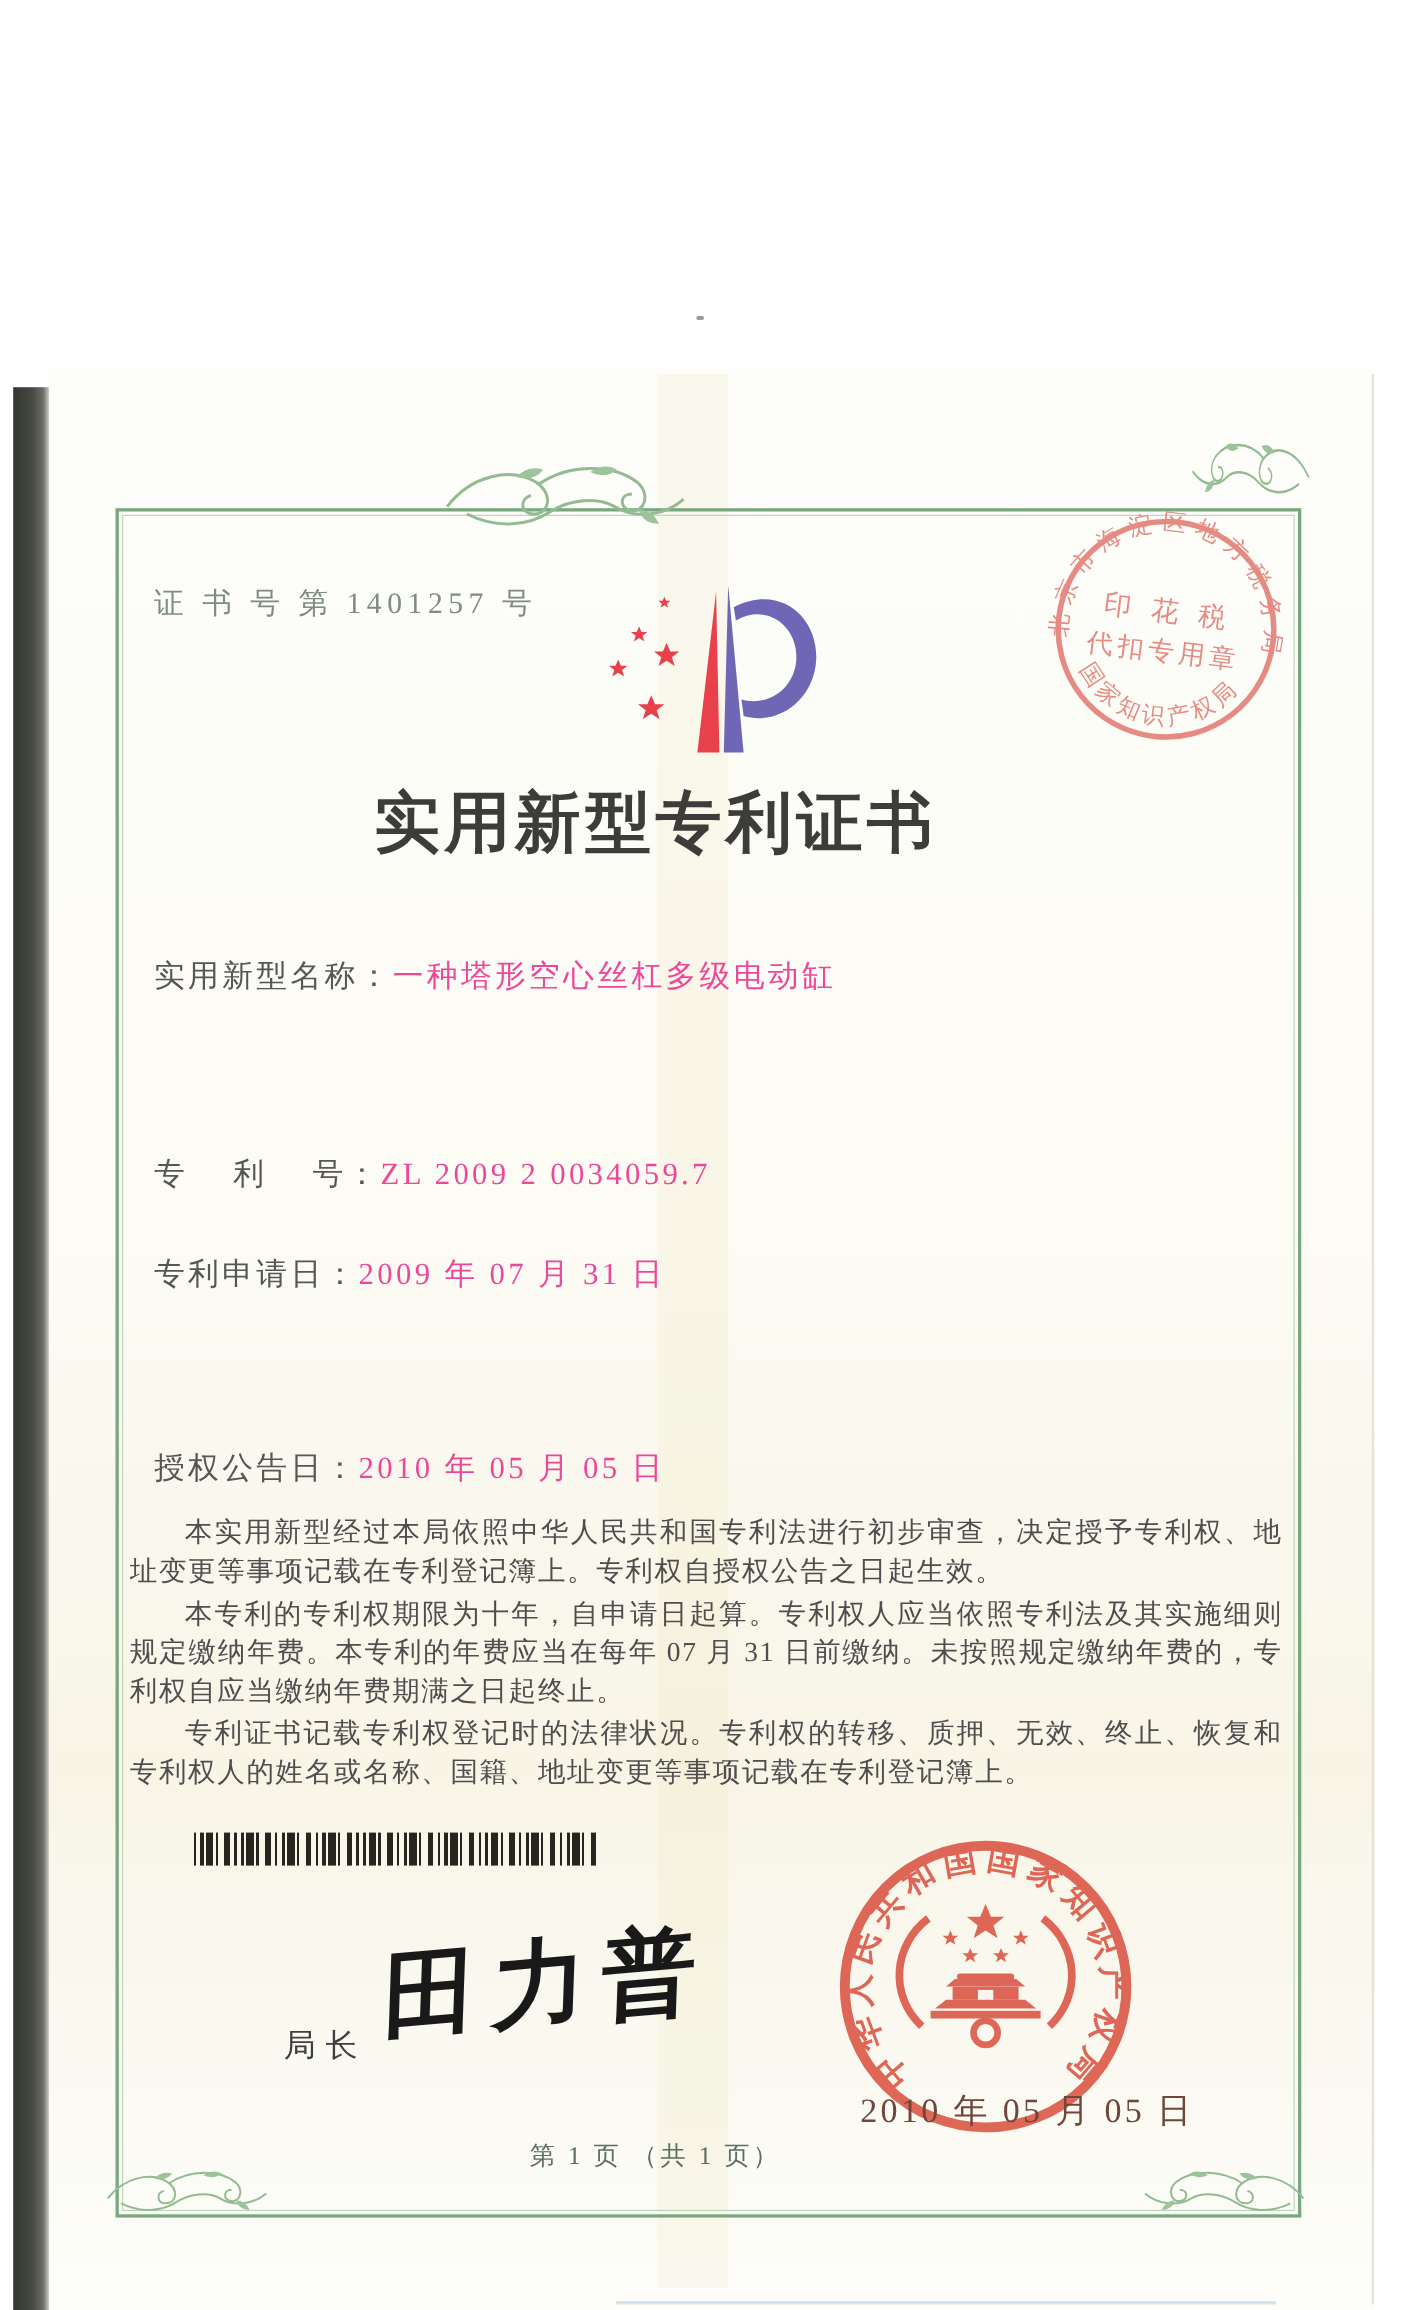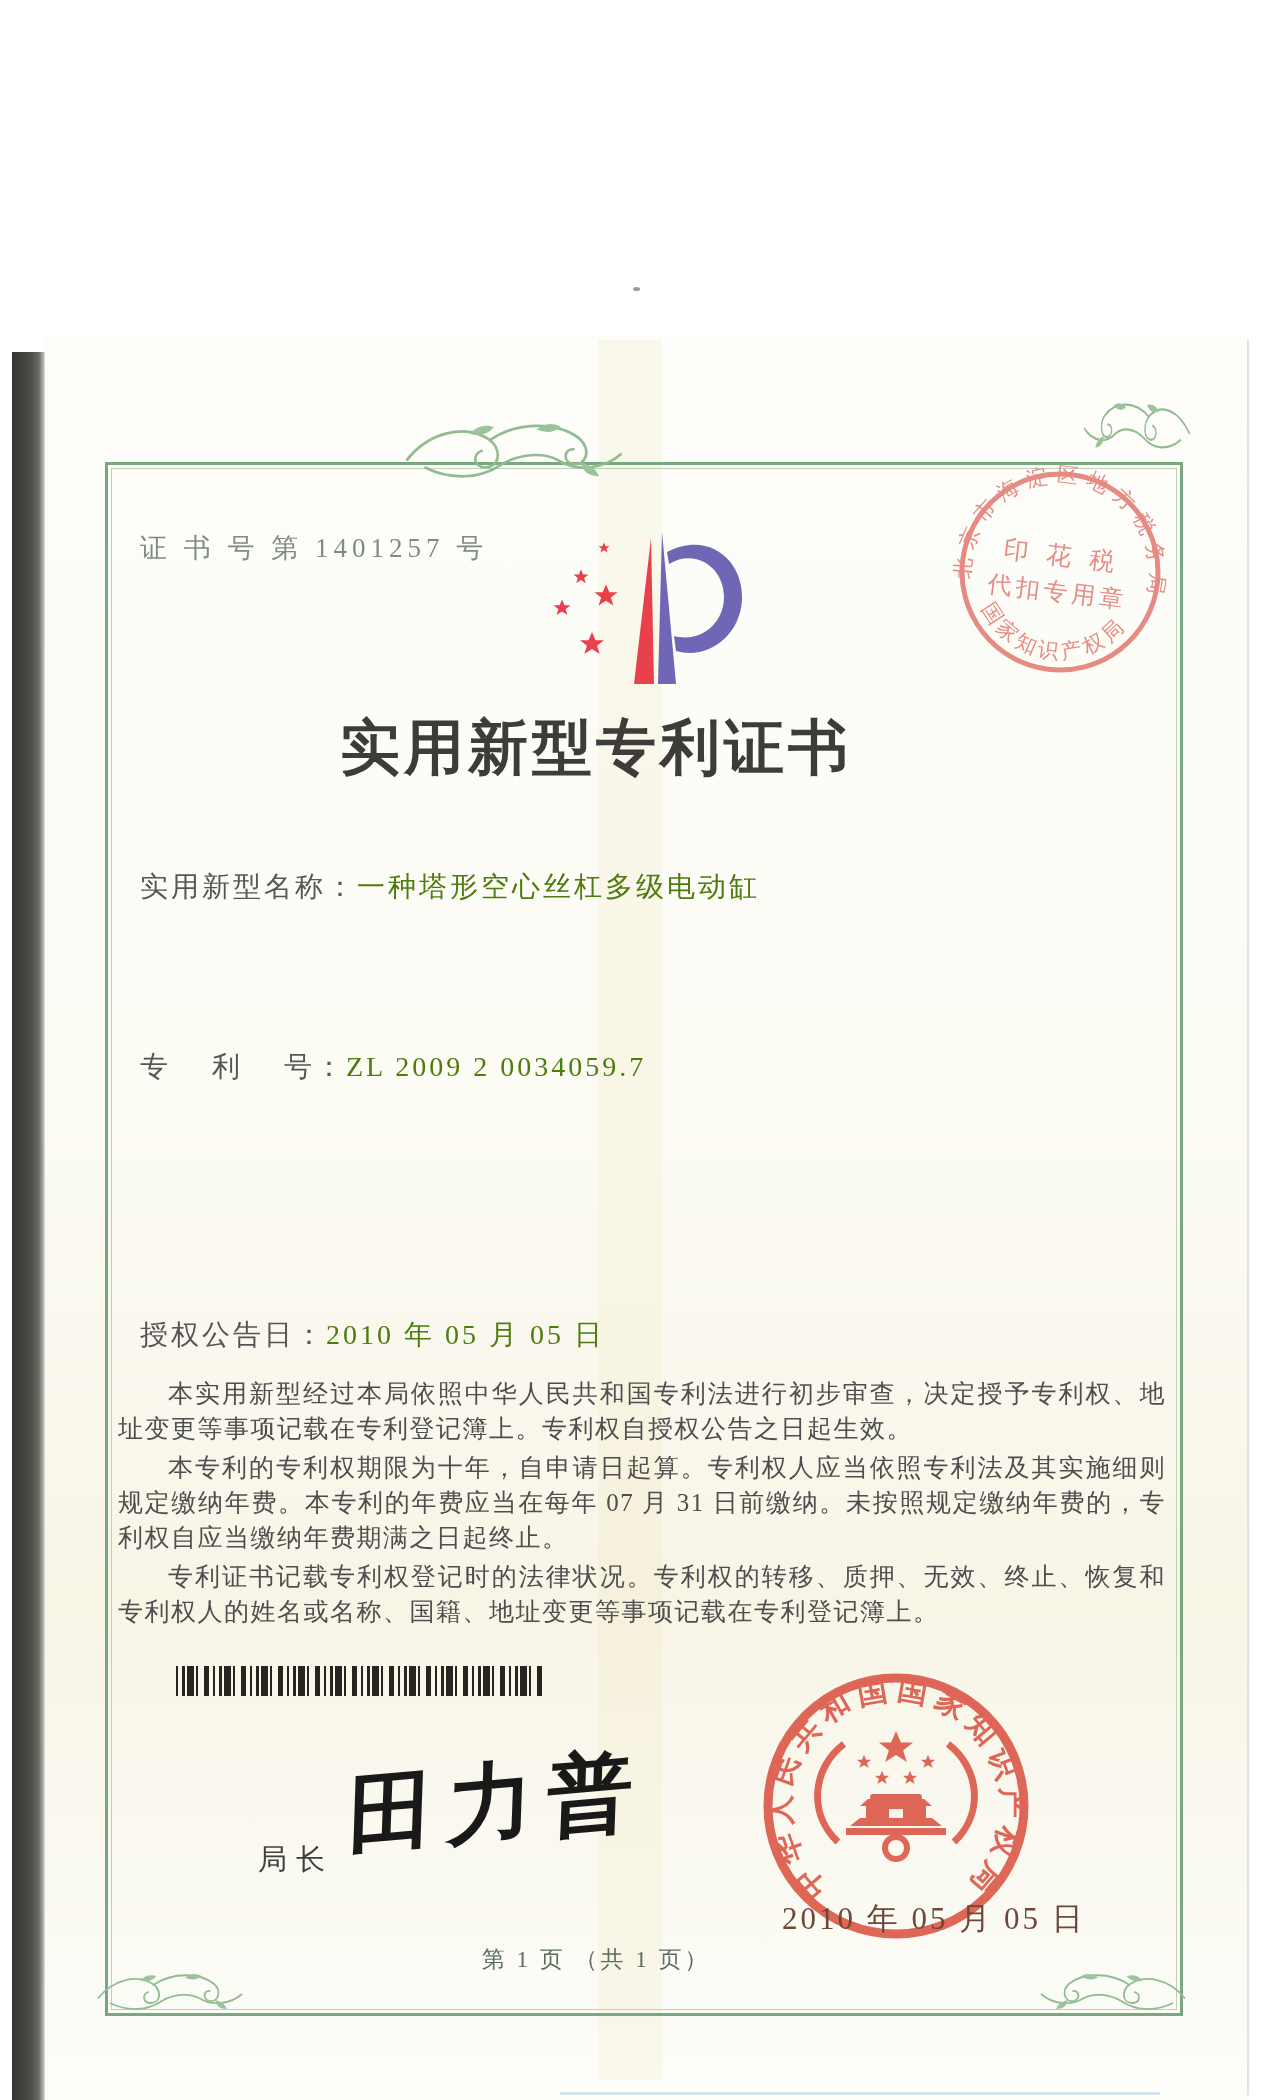"一种塔形空心丝杠多级电动缸" .field .val { color: #4d7c0f -> #ec4899 }
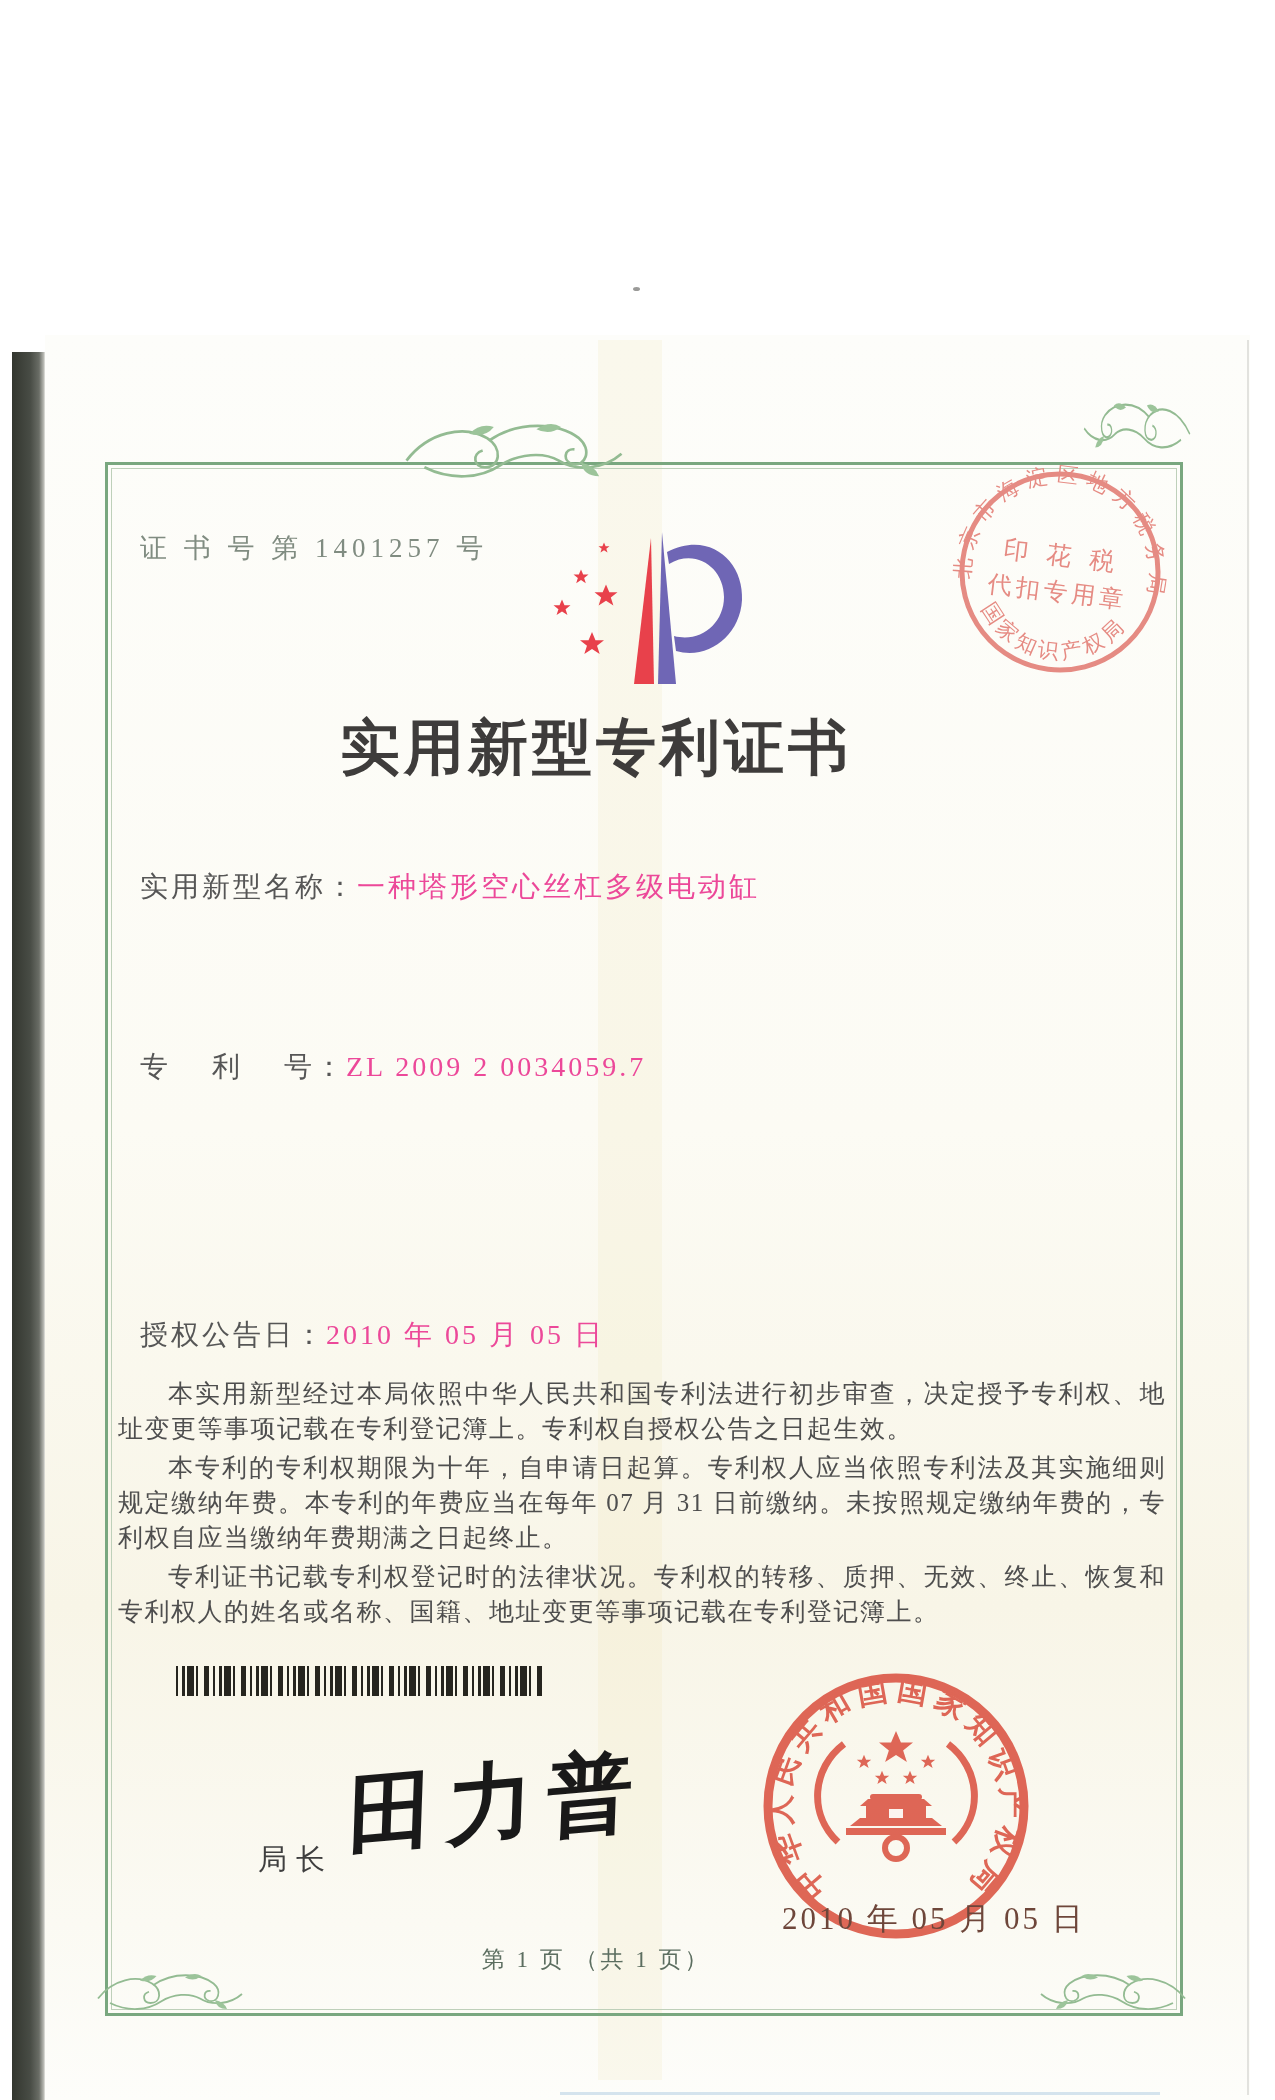"专利申请日：2009 年 07 月 31" div.field { html: none -> <div> <span>专利申请日：</span><span>2009 年 07 月 31 日</span> </div> }
